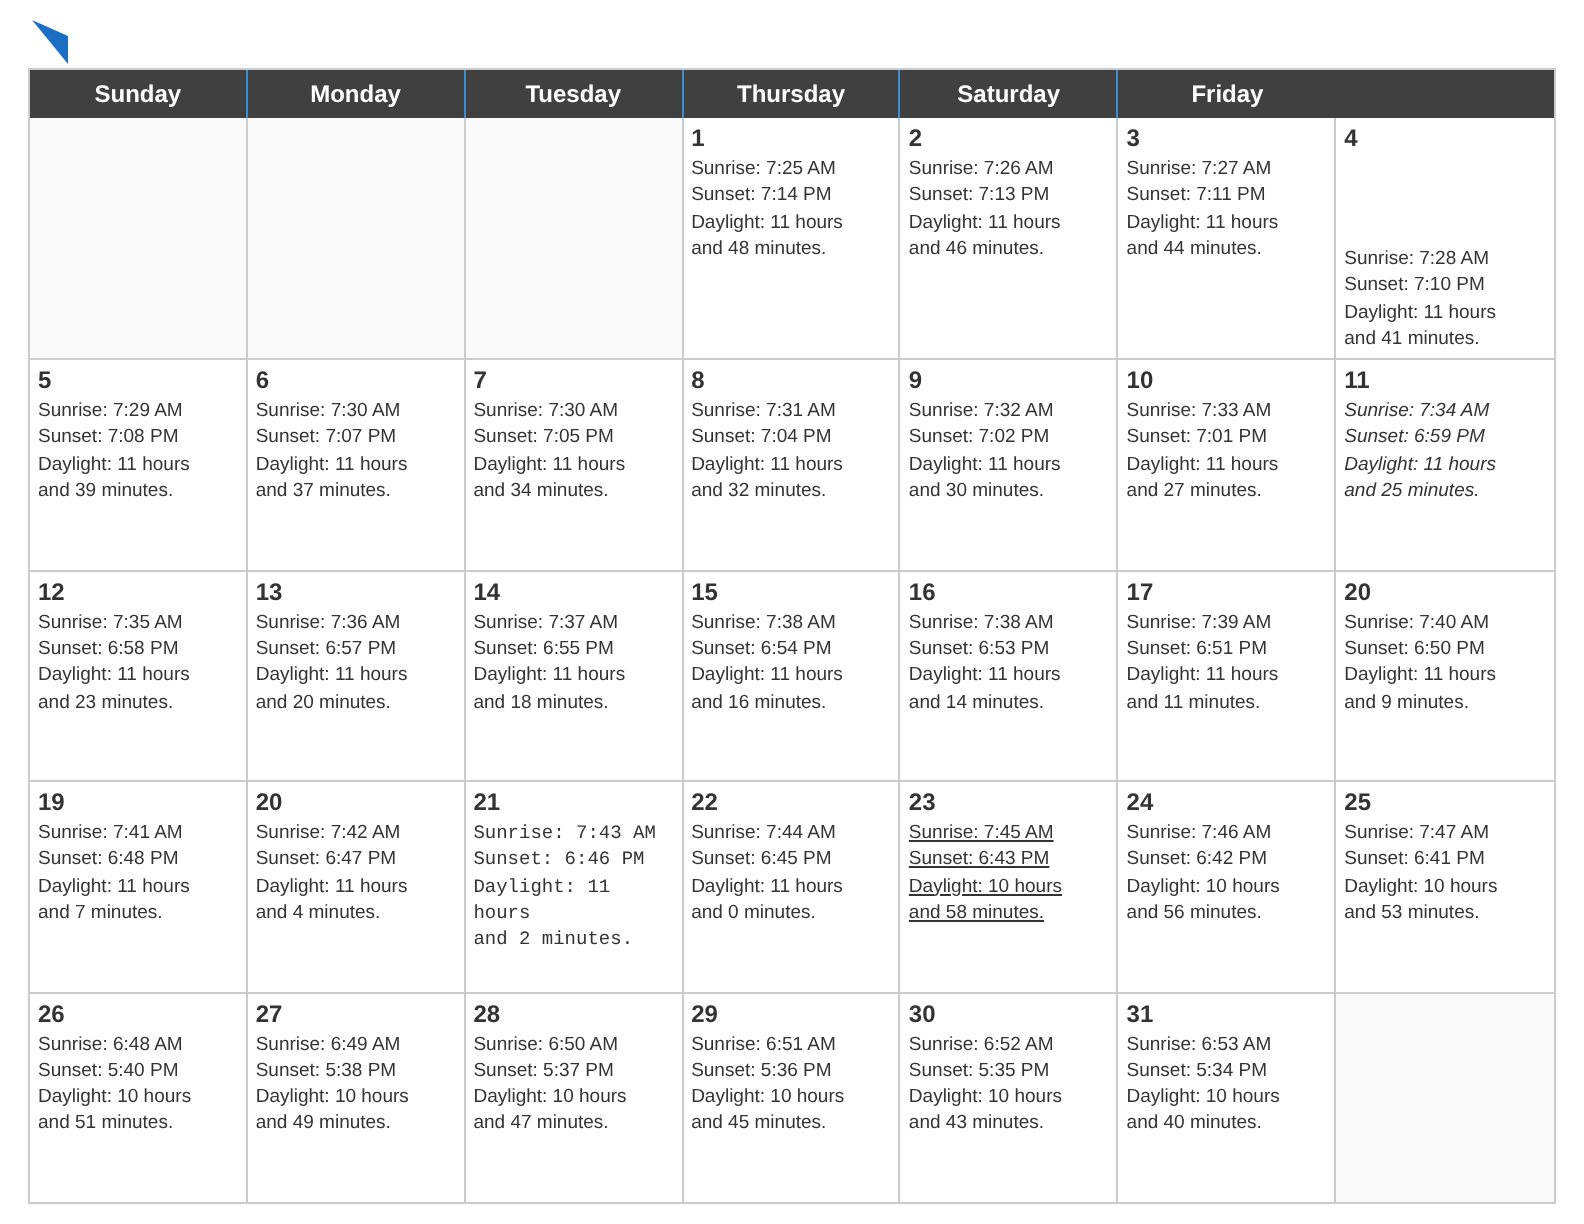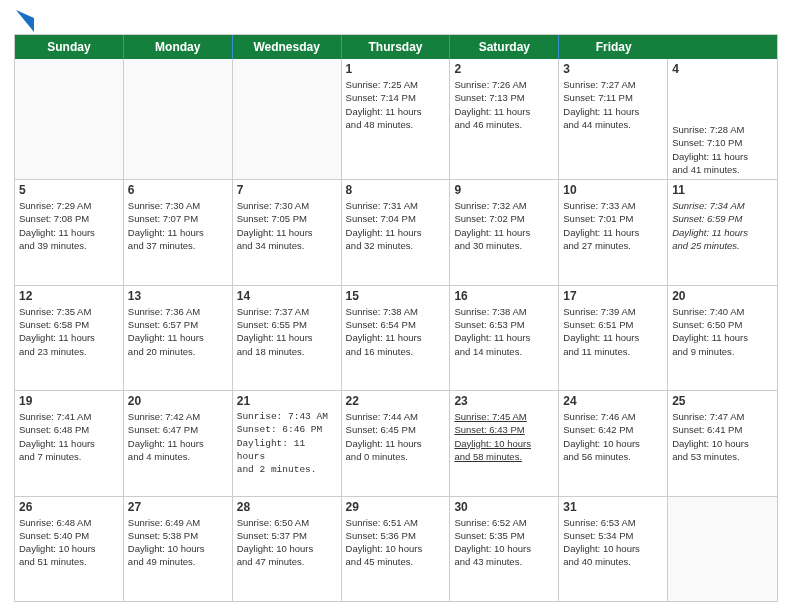"Sunday" .cal-header-row { background: #15803d -> #404040 }
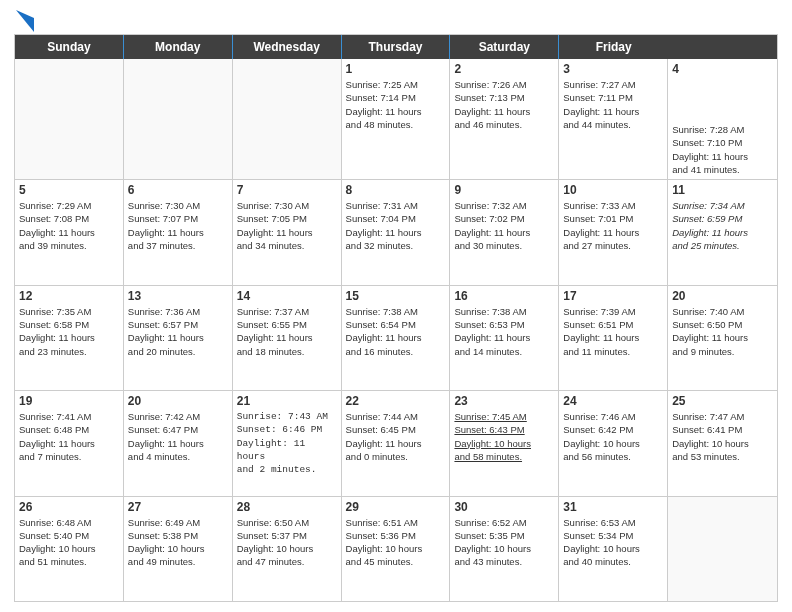"Tuesday" div.cal-header-cell { html: none -> <div>Tuesday</div> }
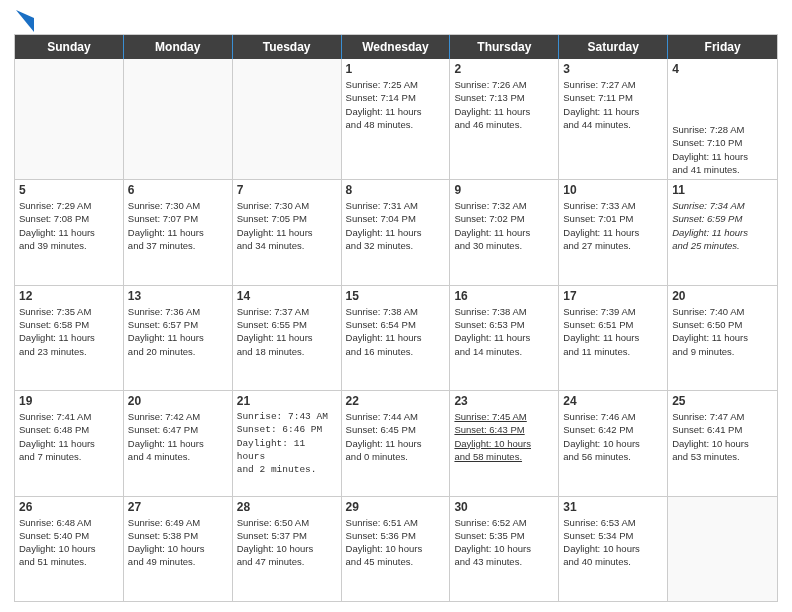"Wednesday" div.cal-header-cell { html: <div>Wednesday</div> -> none }
